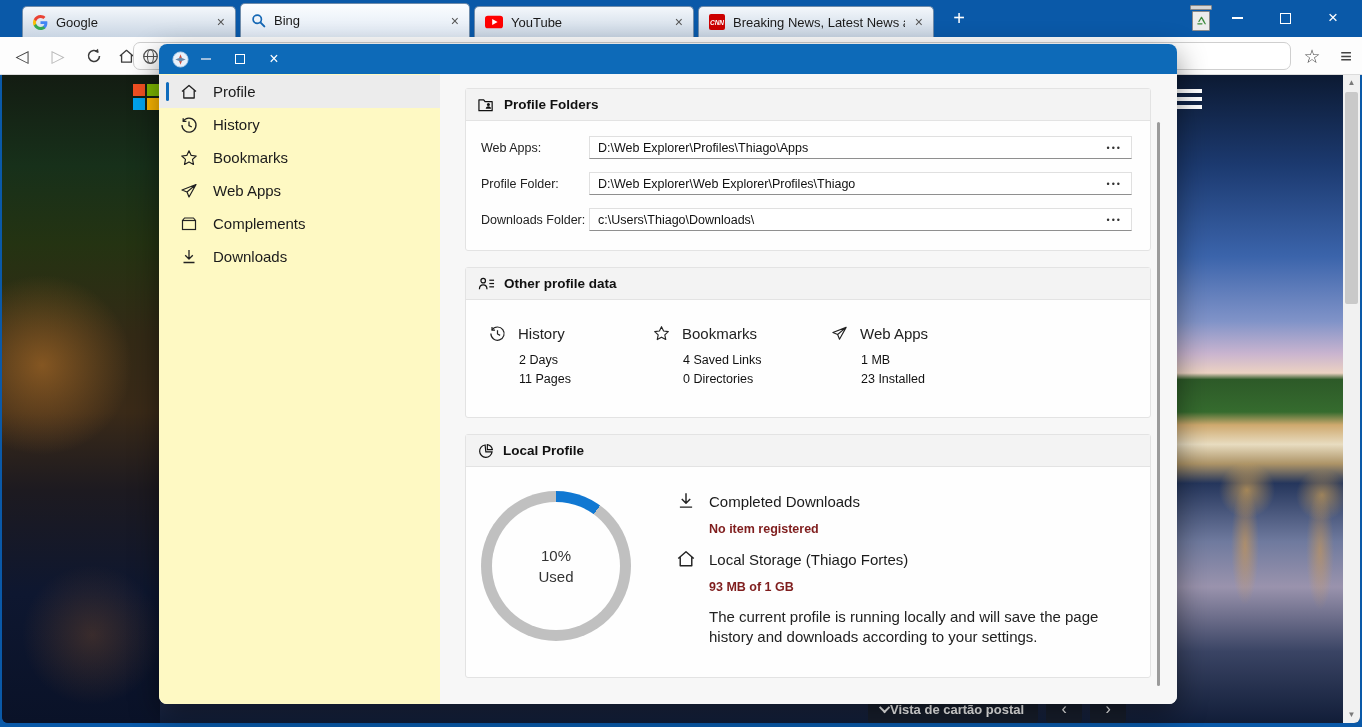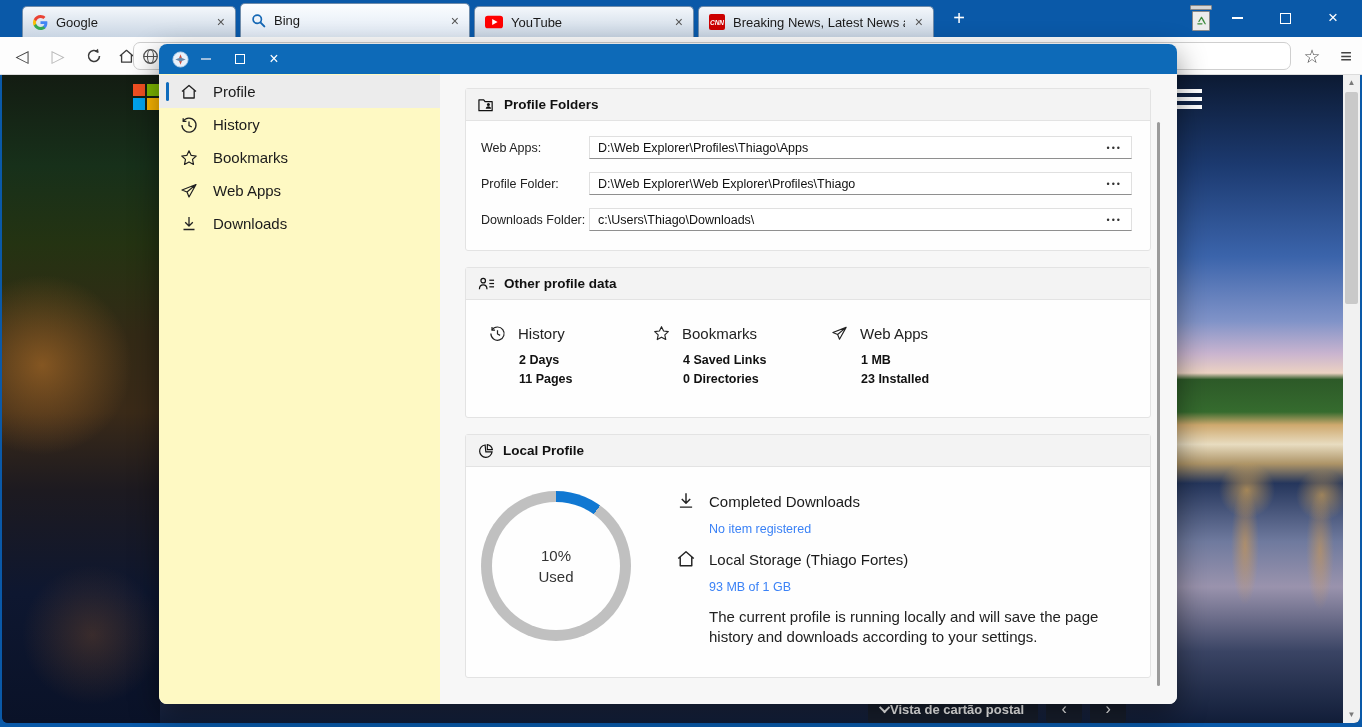"Complements" div.side-item { html: none -> <div> <svg> <rect></rect> <path></path> </svg> <span>Complements</span> </div> }
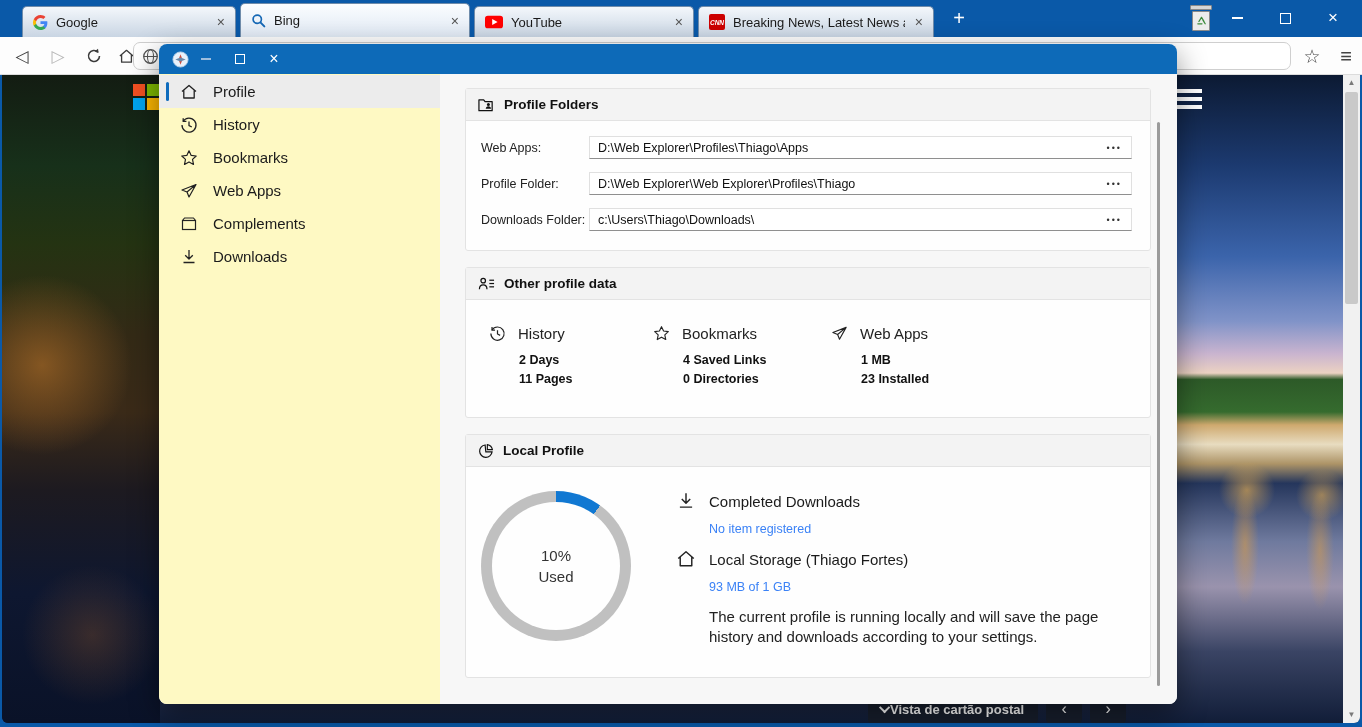"2 Days" .stat-lines { font-weight: bold -> normal }
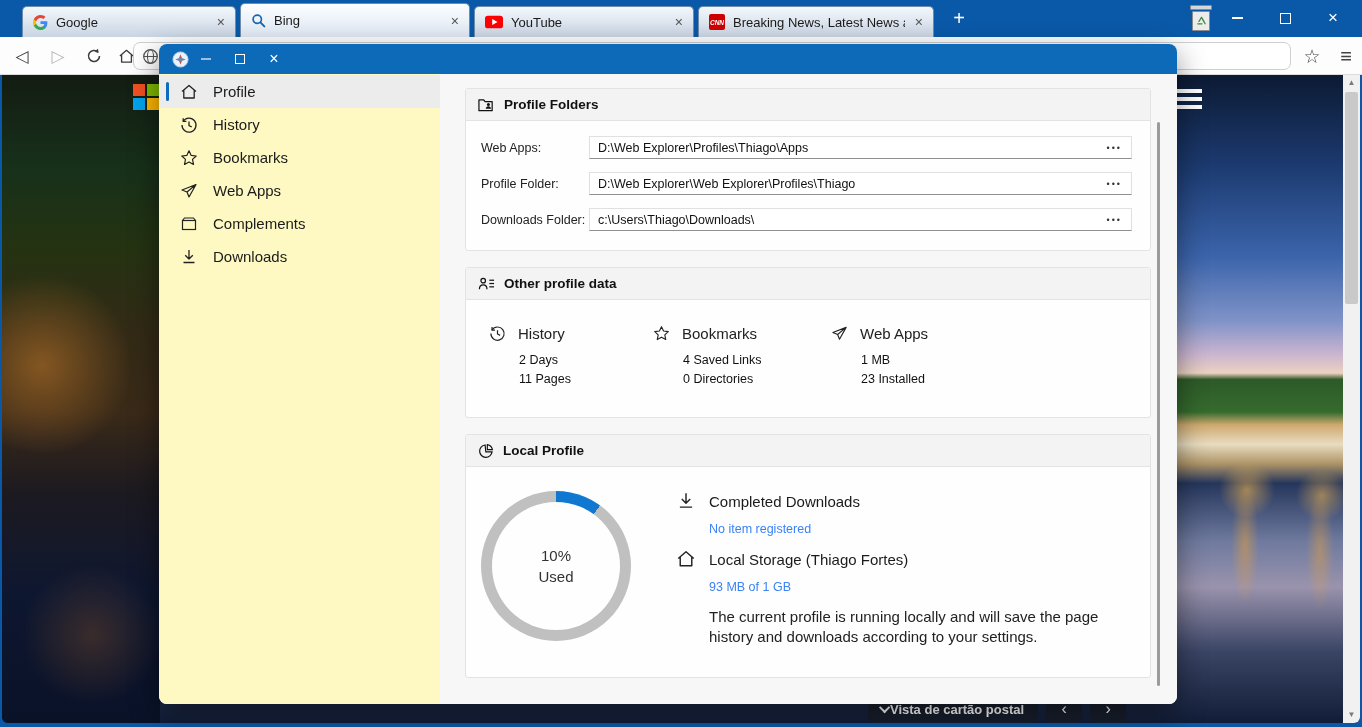"No item registered" .lp-detail { color: #3b82f6 -> #7f1d1d; font-weight: normal -> bold }
